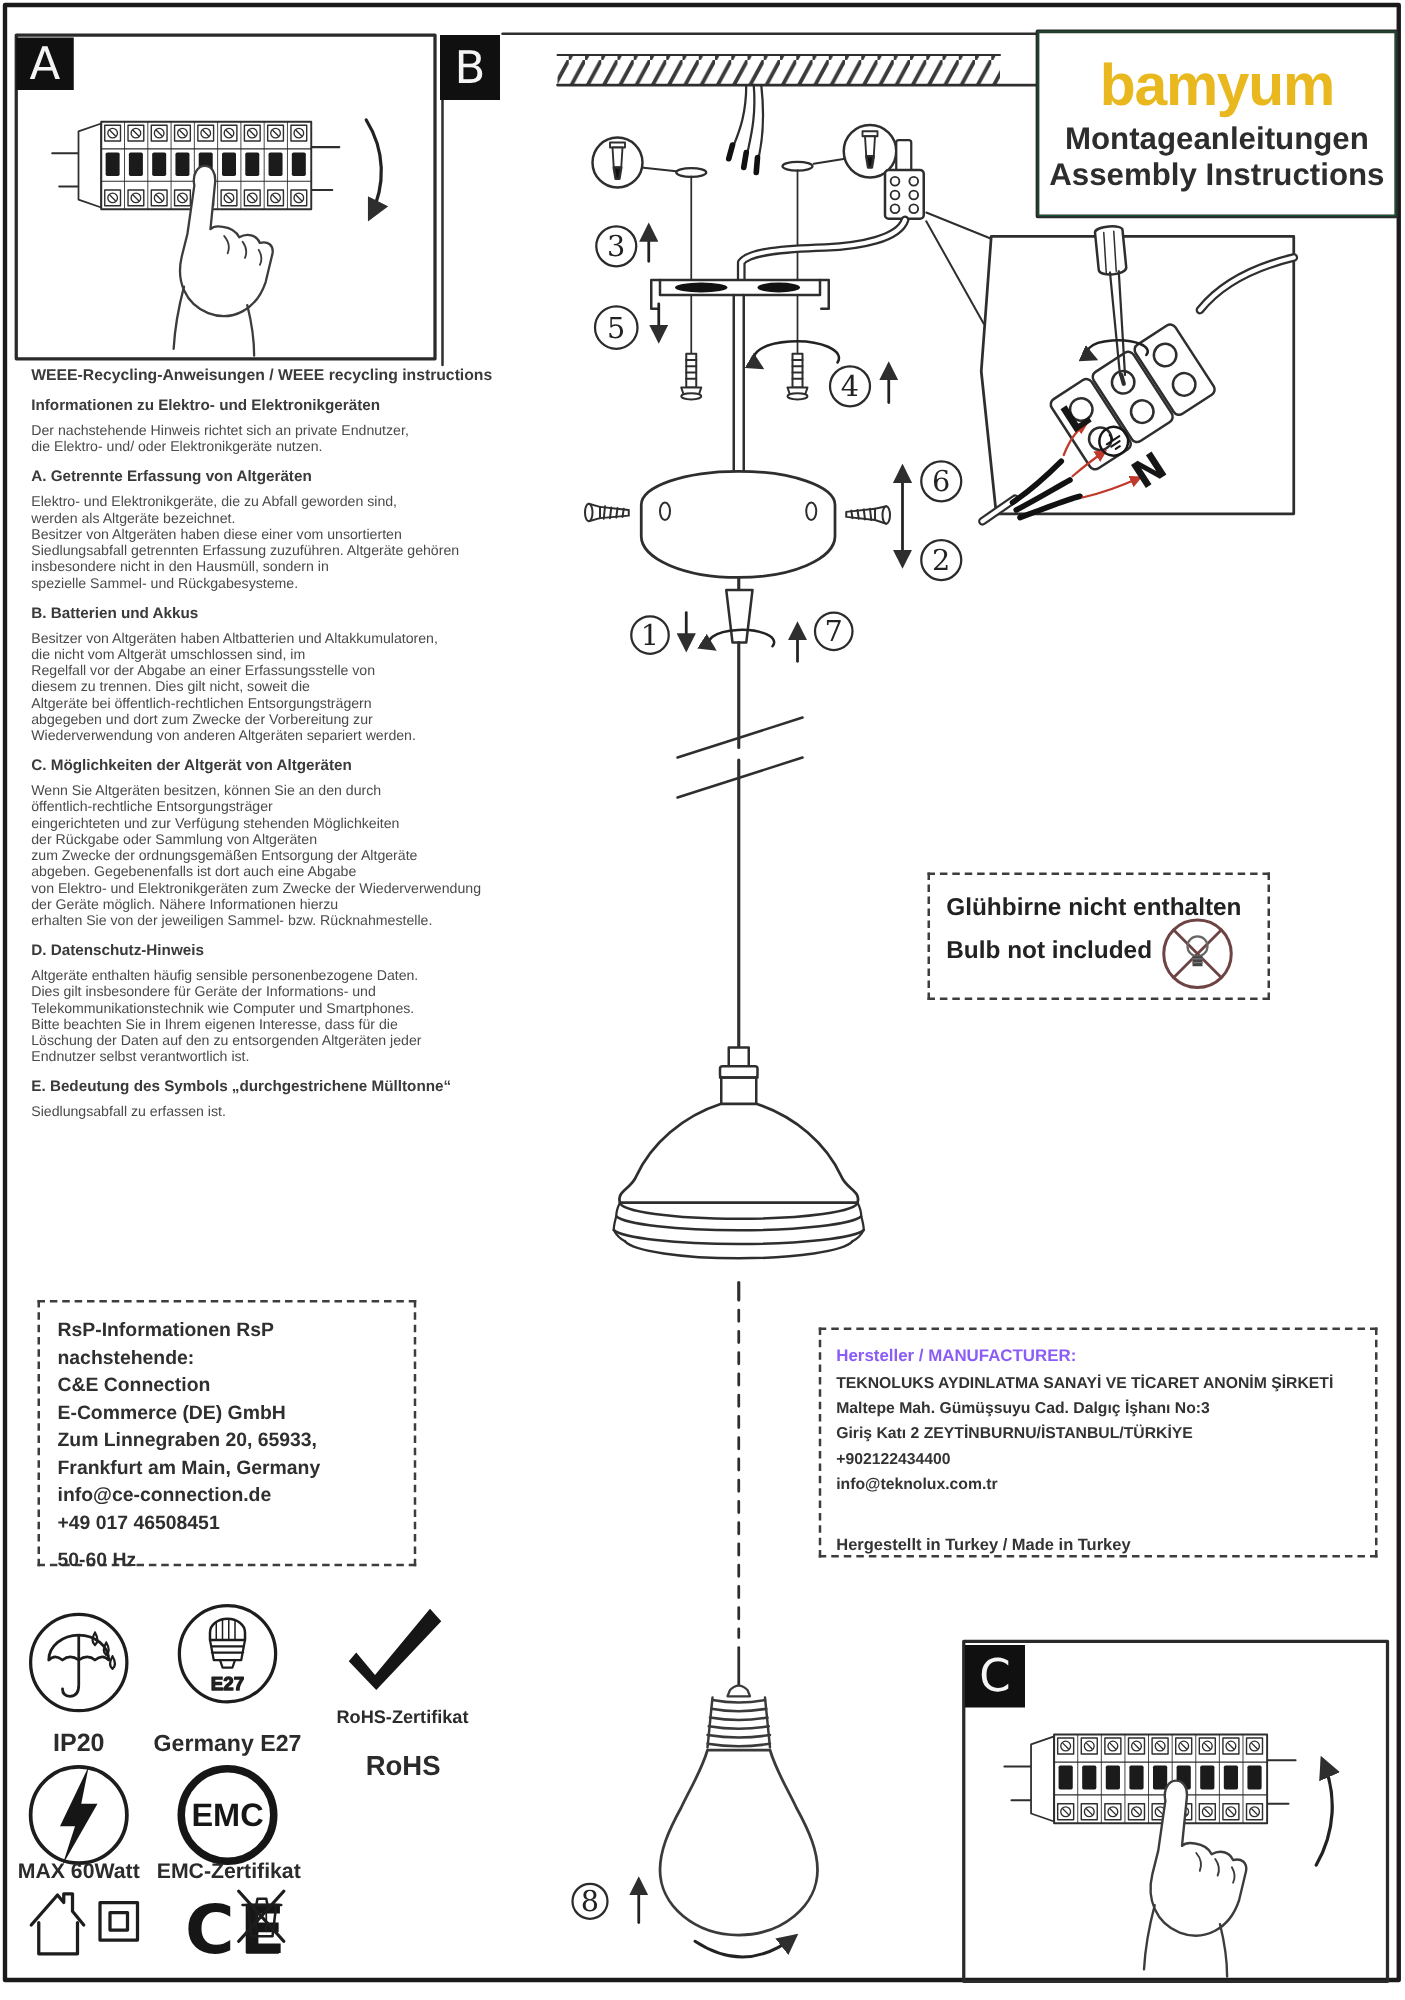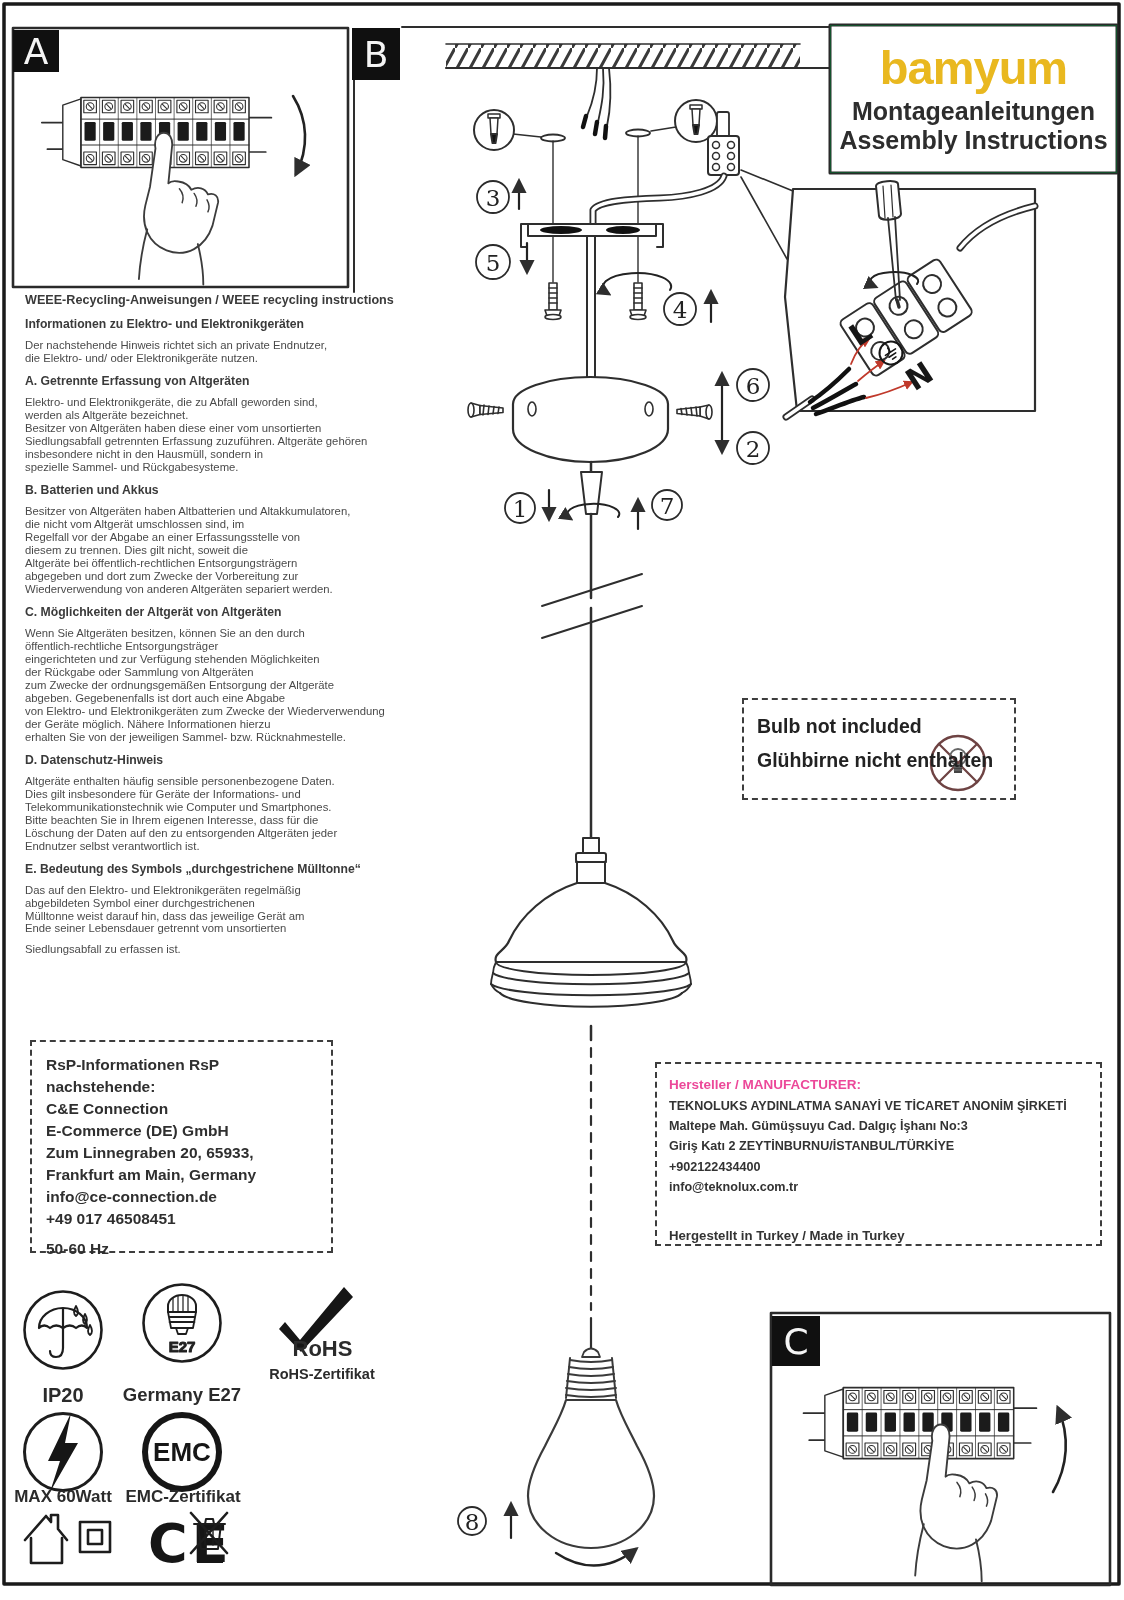"Bulb not included" div.bulb-note-line { order: before "Glühbirne nicht enthalten" -> after "Glühbirne nicht enthalten" }
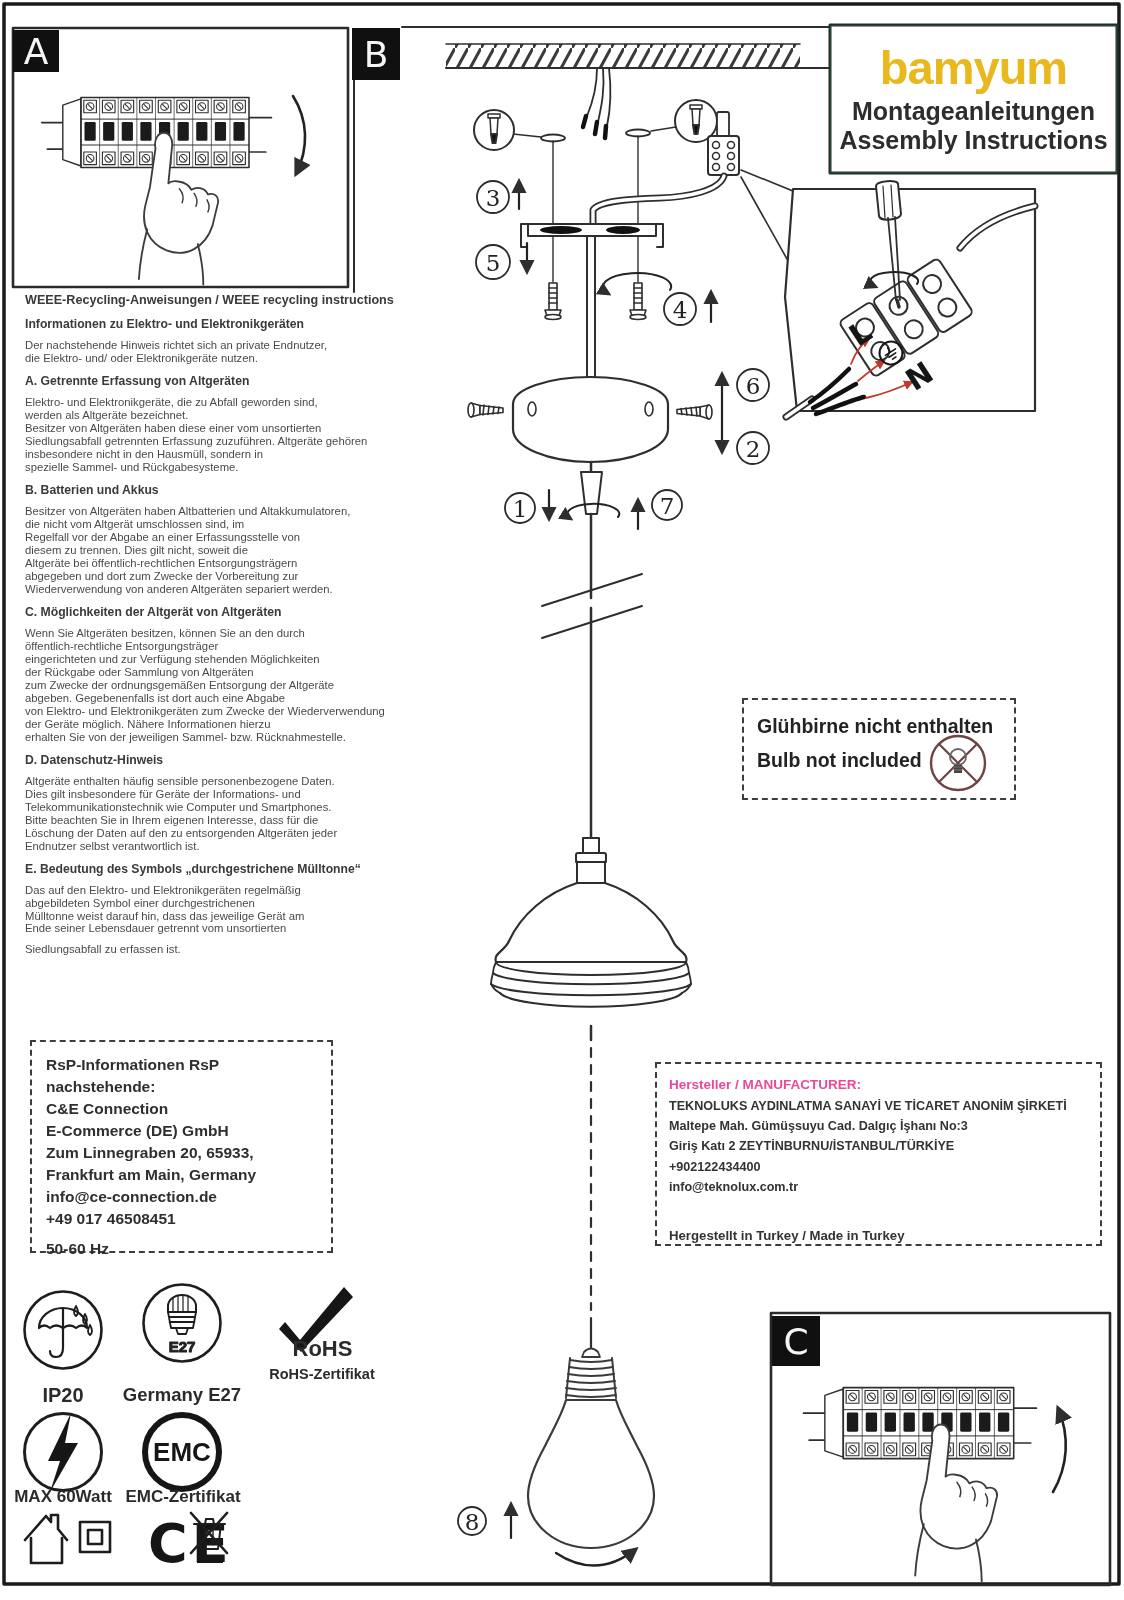"Das auf den Elektro- und" div.weee-p { html: <div>Das auf den Elektro- und Elektronikgeräten regelmäßig abgebildeten Symbol einer durchgestrichenen Mülltonne weist darauf hin, dass das jeweilige Gerät am Ende seiner Lebensdauer getrennt vom unsortierten</div> -> none }
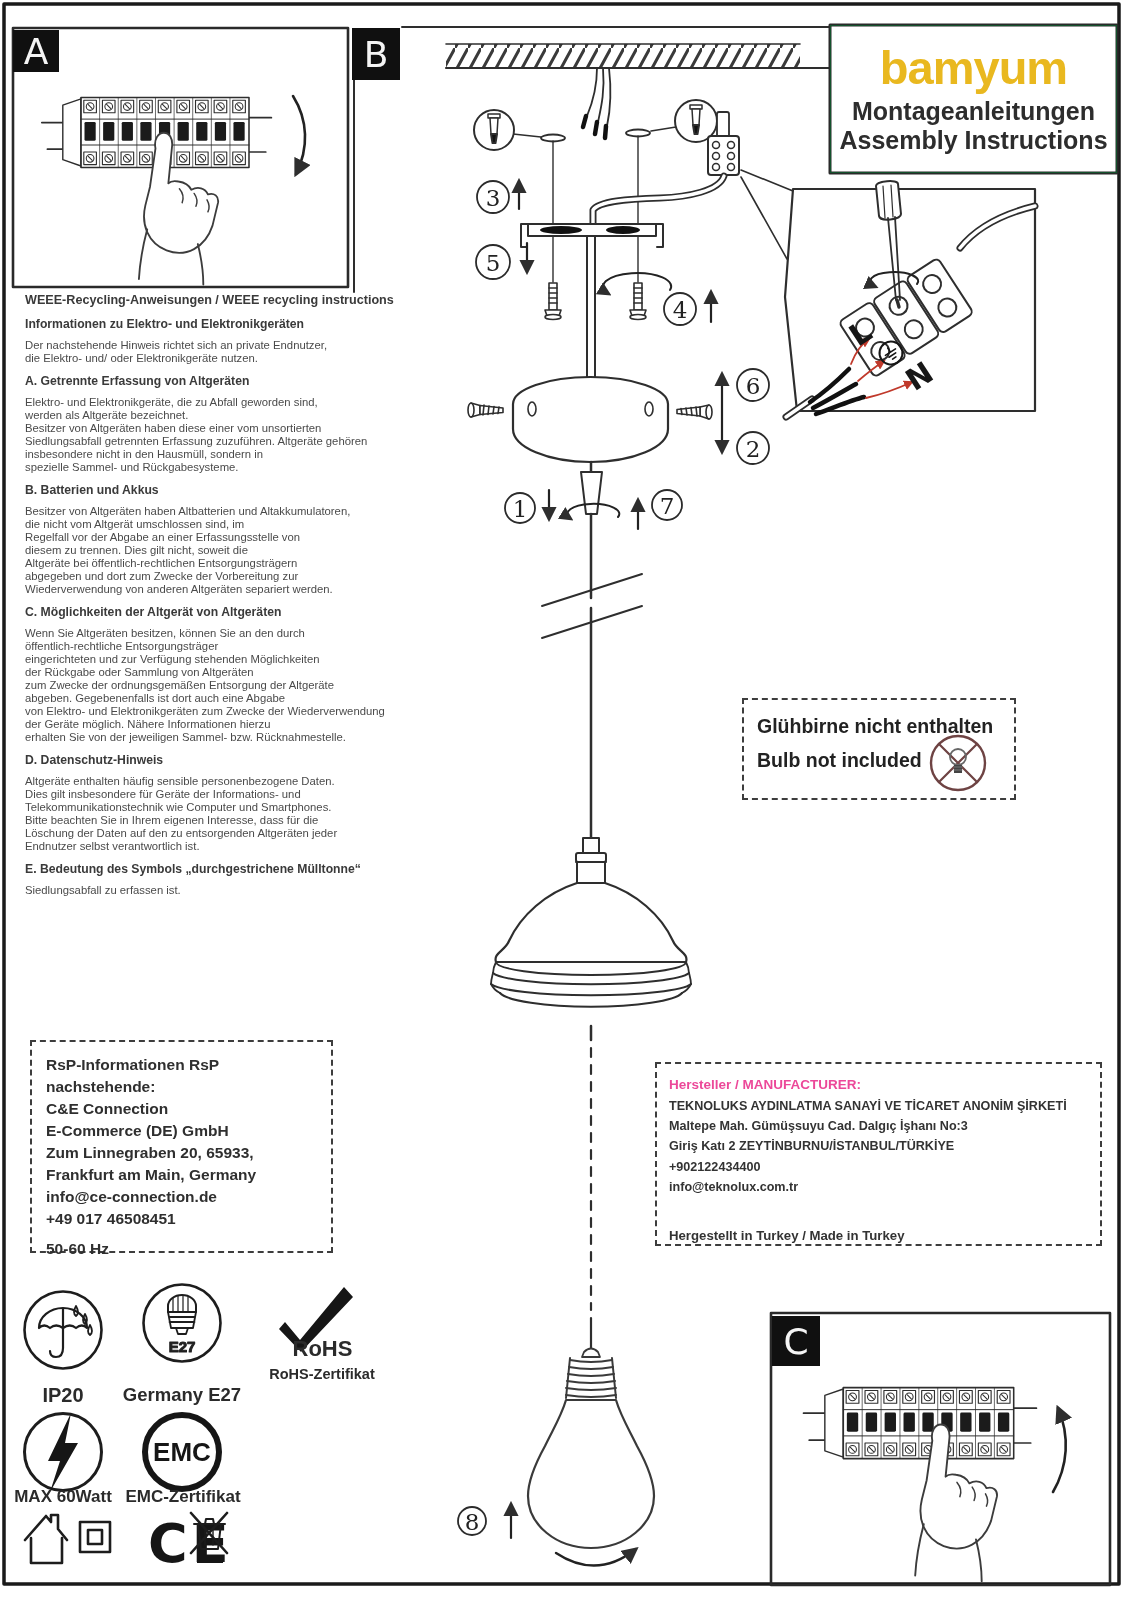"Hersteller / MANUFACTURER:" .mfr-title { color: #ec4899 -> #8b5cf6 }
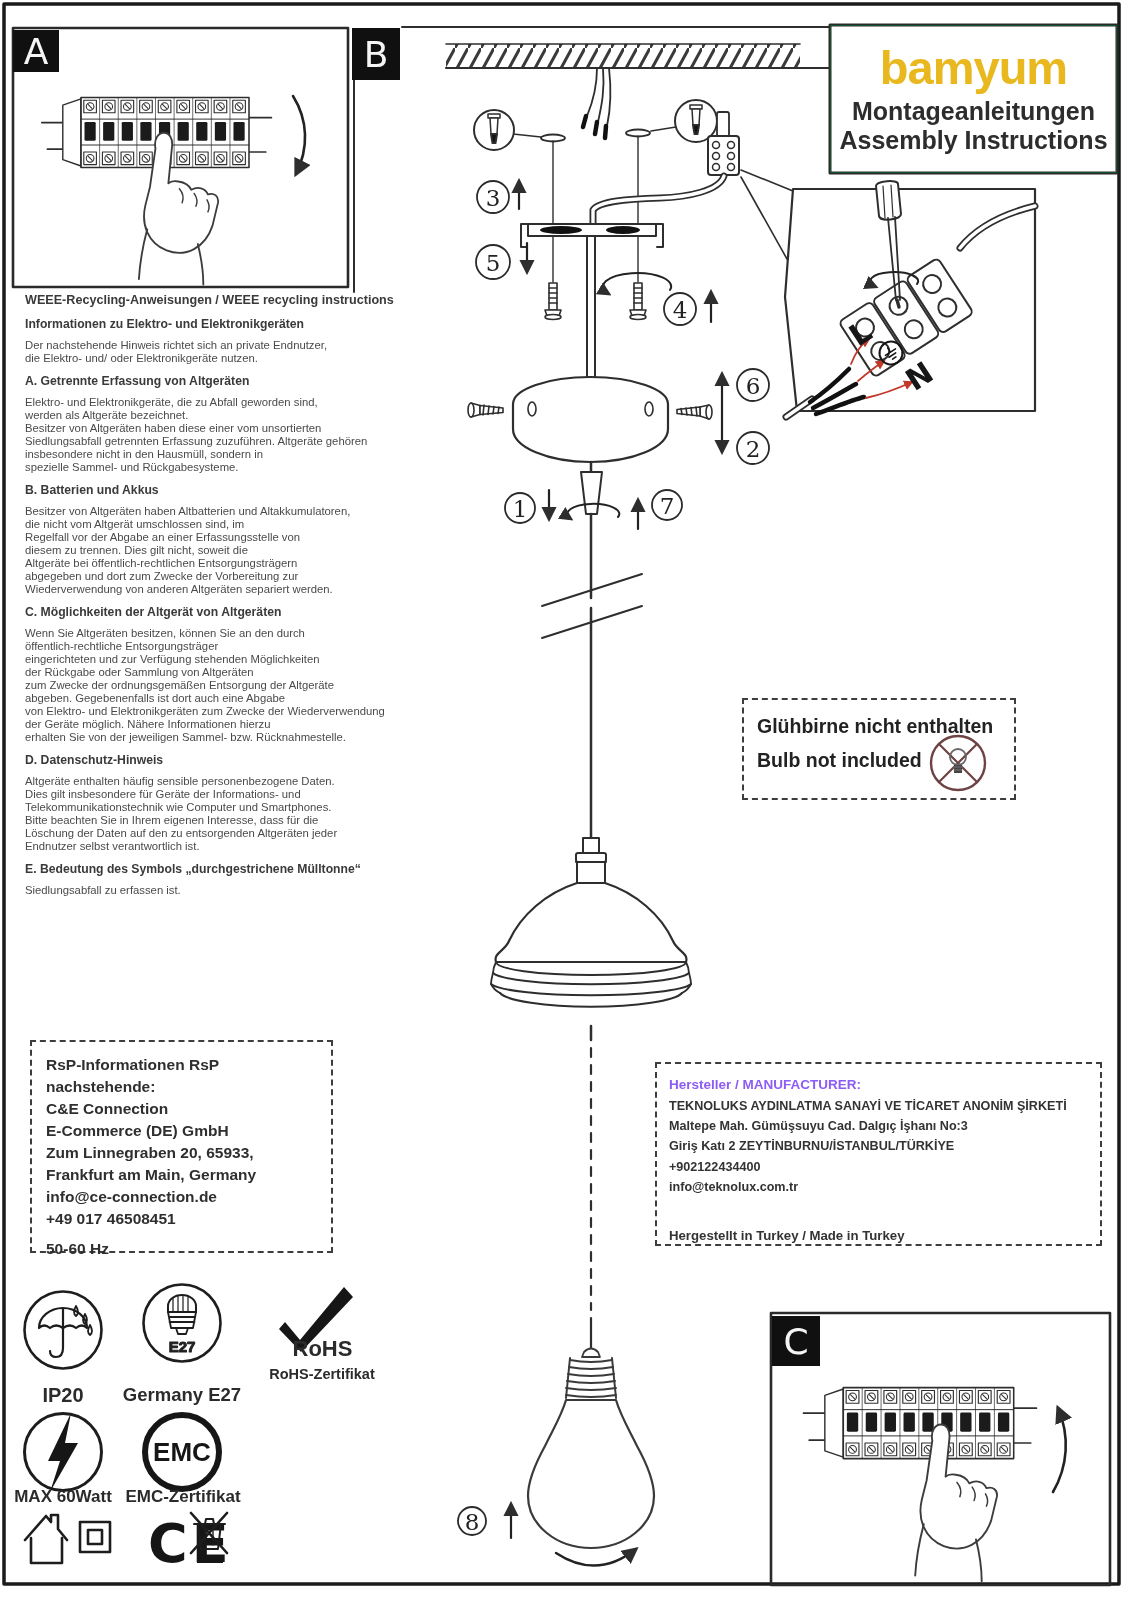"RoHS" .lbl-rohs { top: 1336px -> 1400px }
